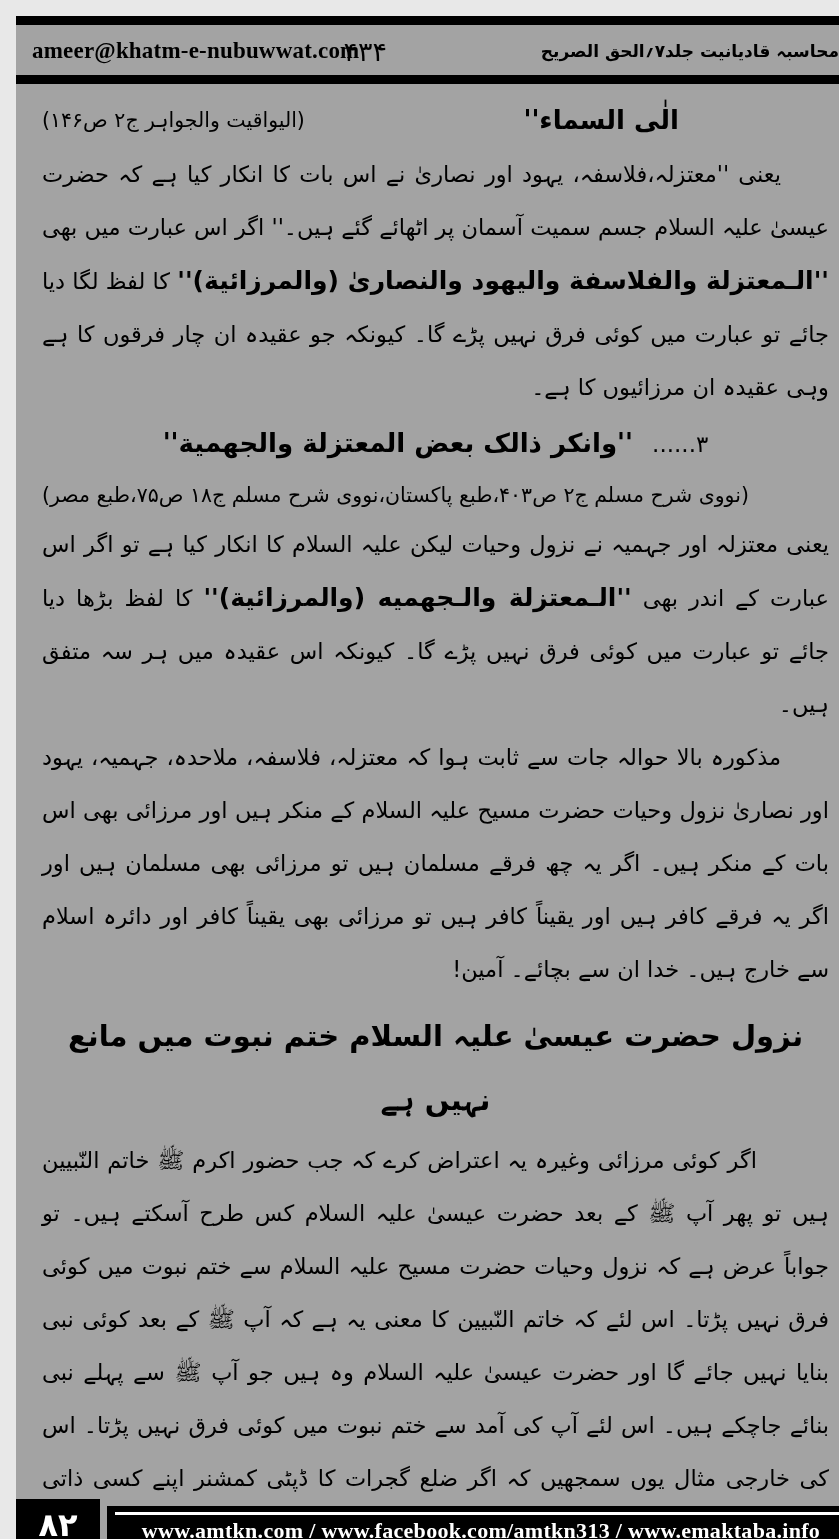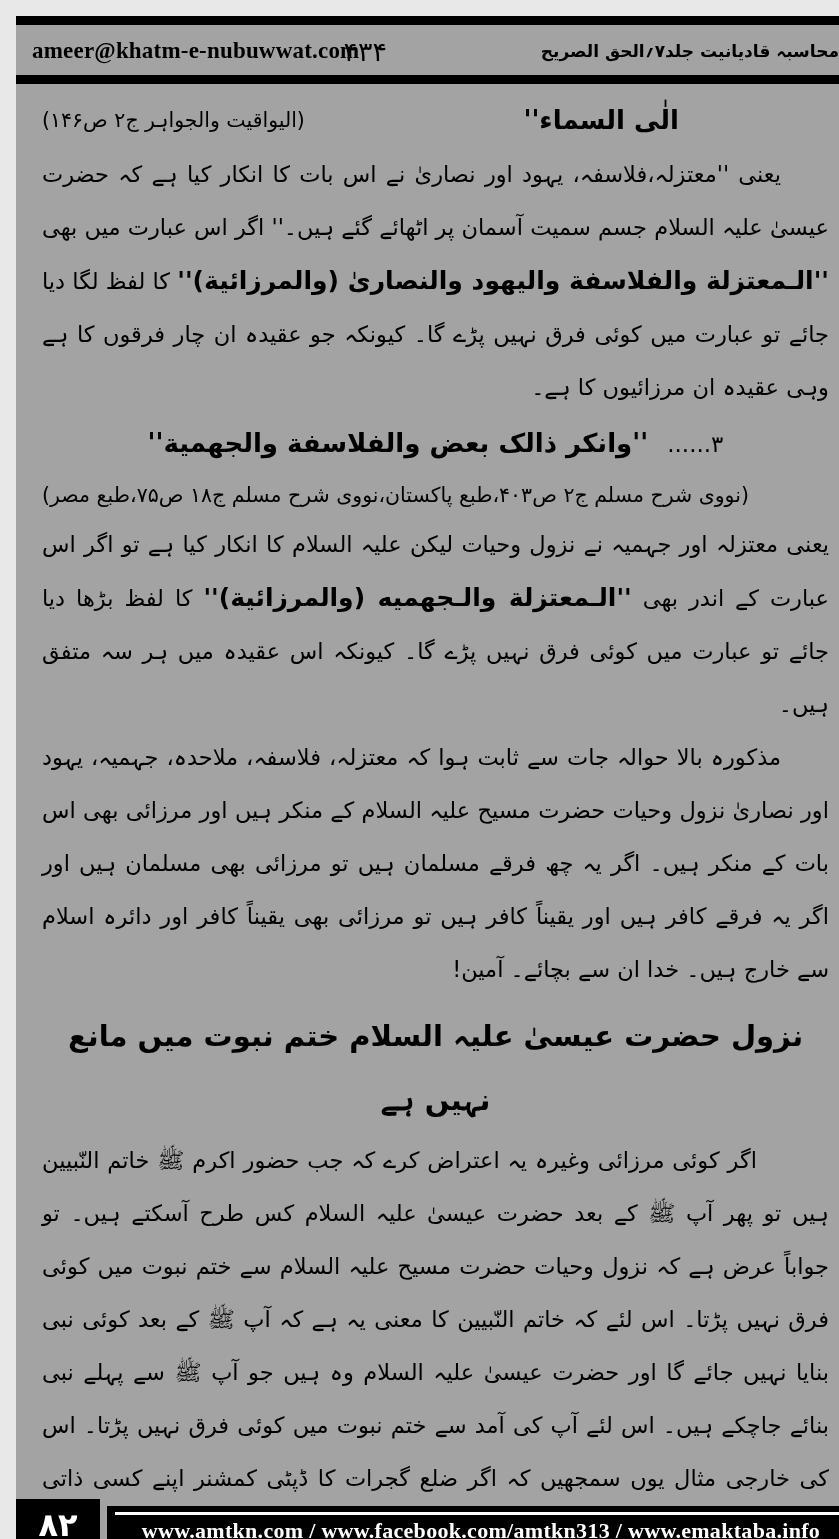"''وانکر ذالک بعض والفلاسفة والجهمية''" span.q2 { text: والفلاسفة -> المعتزلة }
